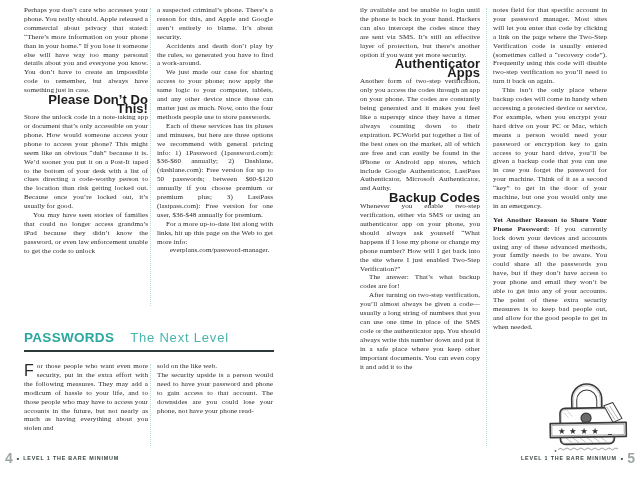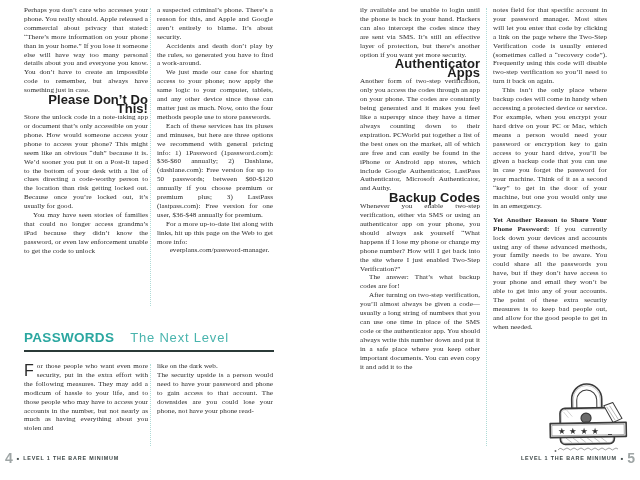"or those people who want" span { text: number -> future }
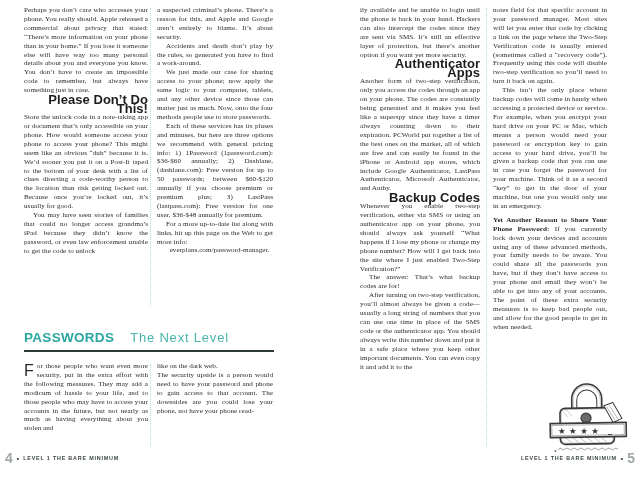"like on the dark web." p.first { text: like on the dark -> sold on the like }
